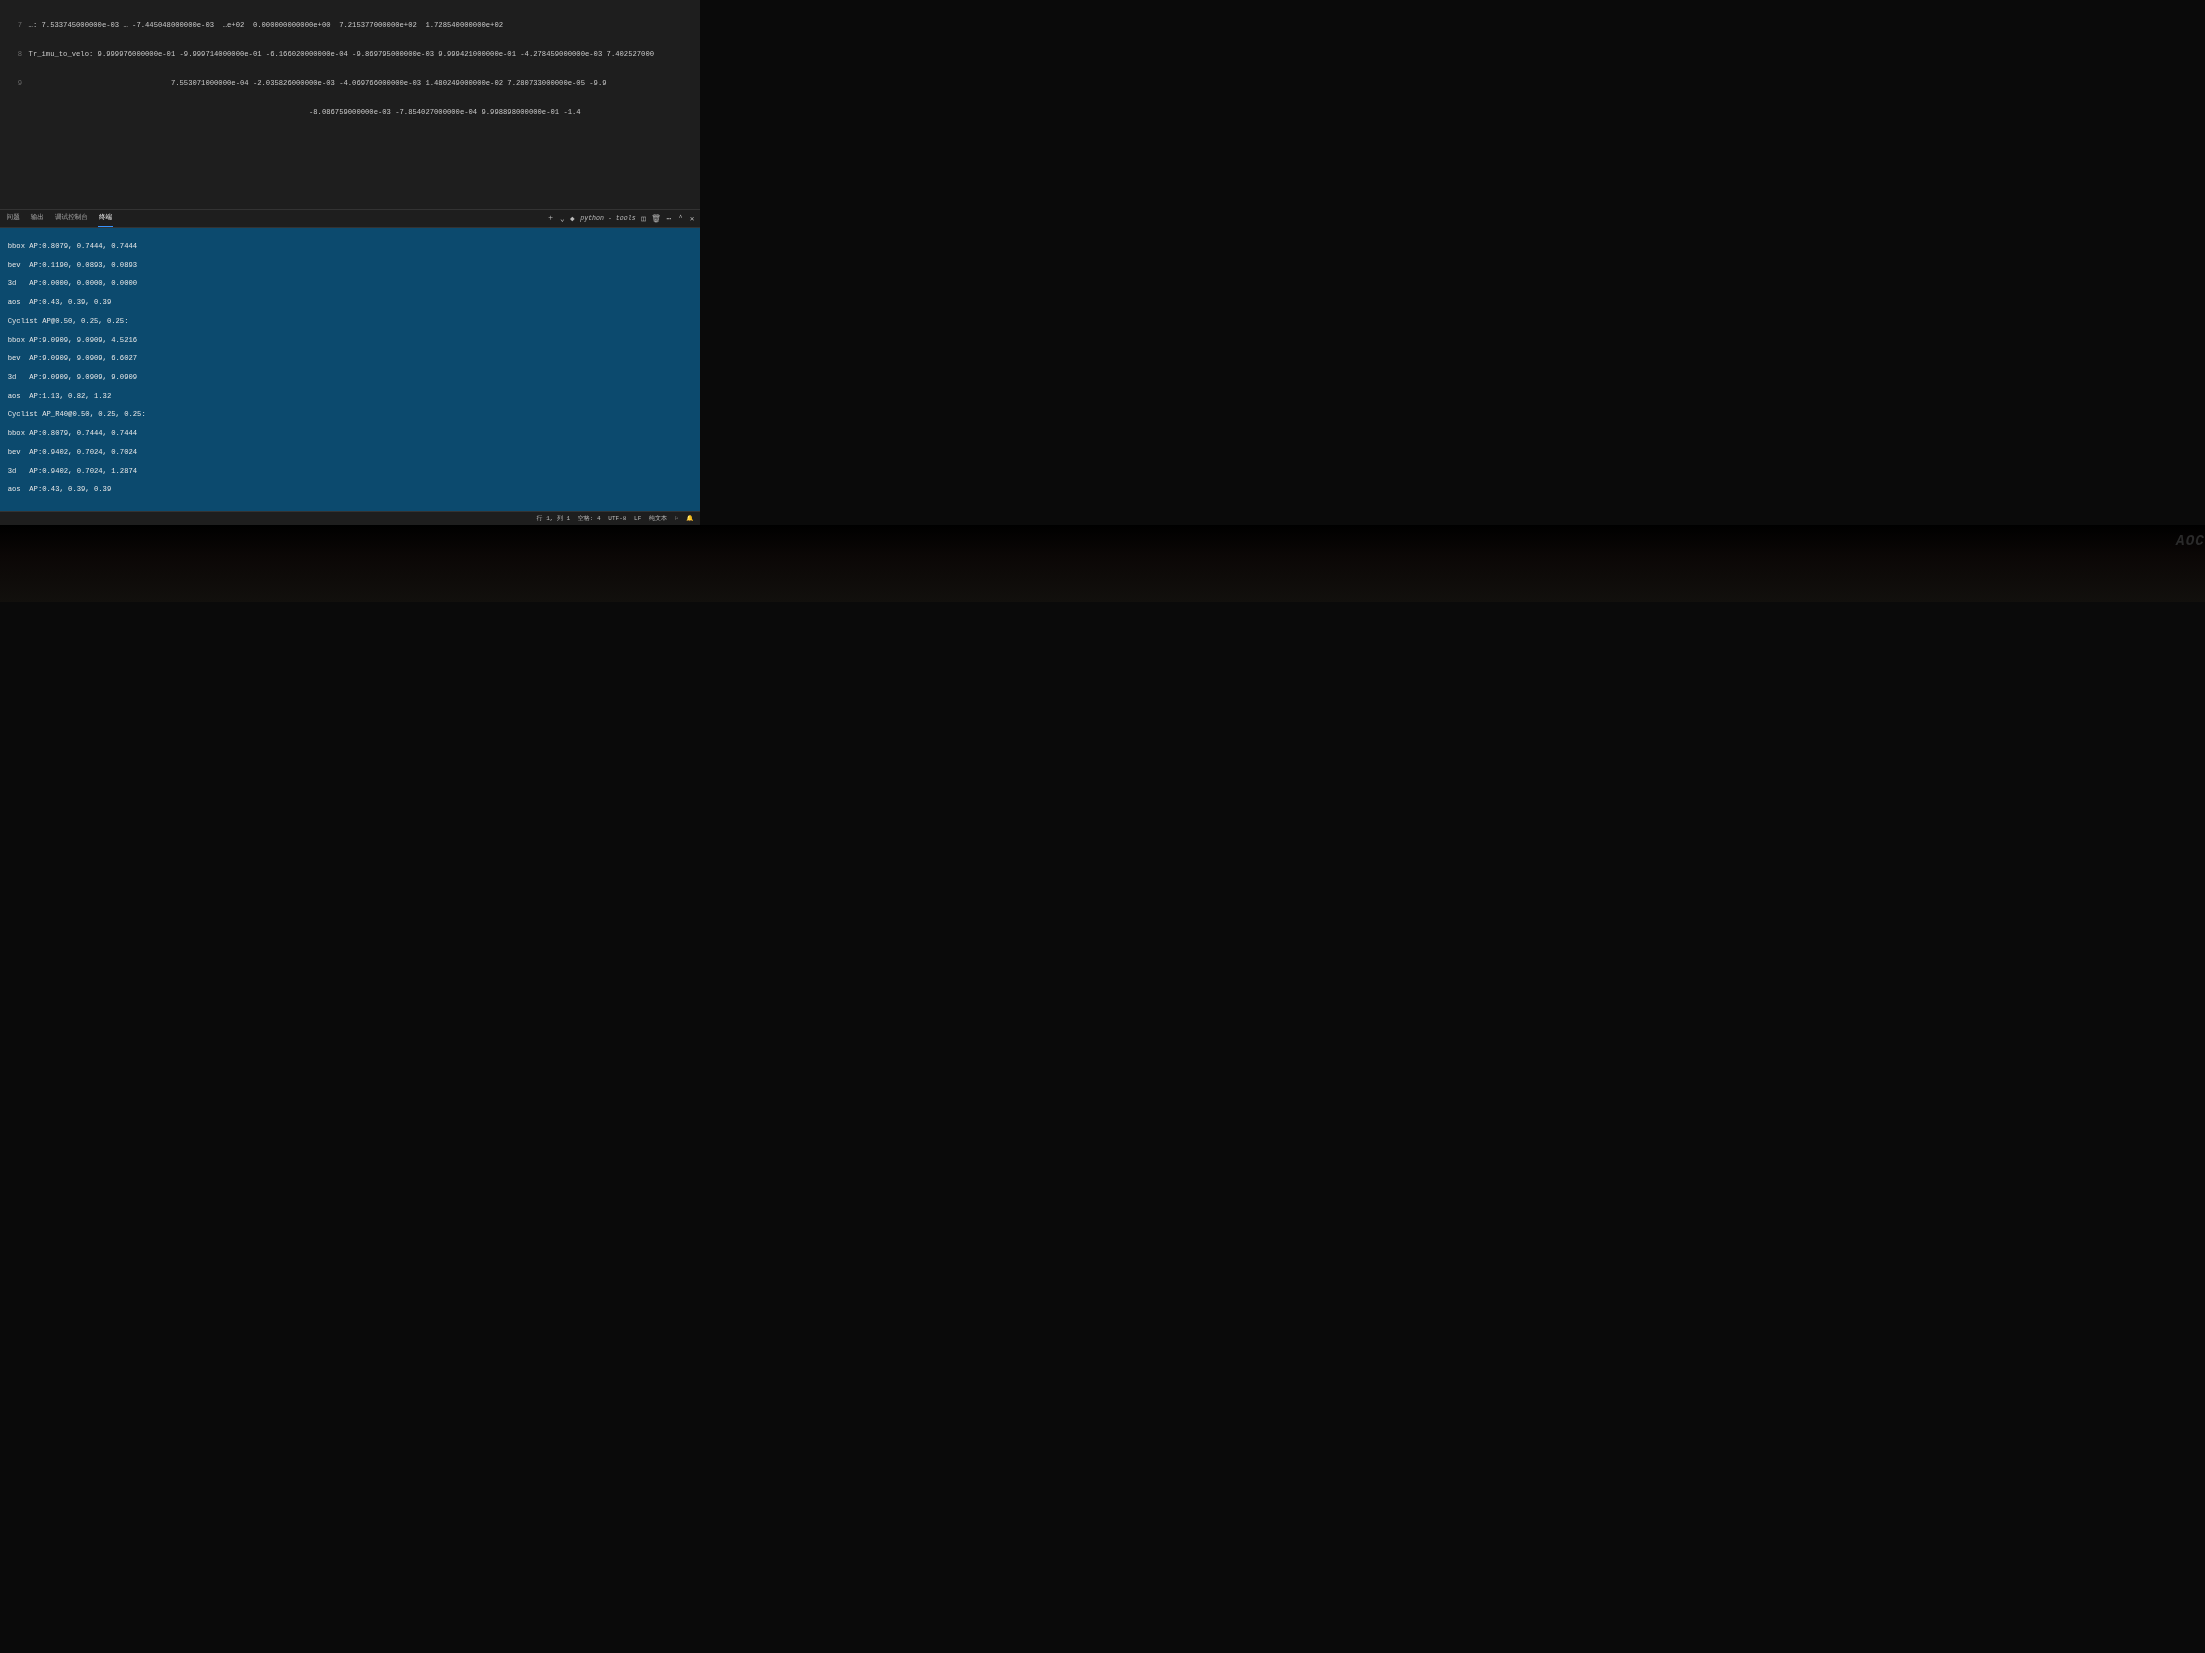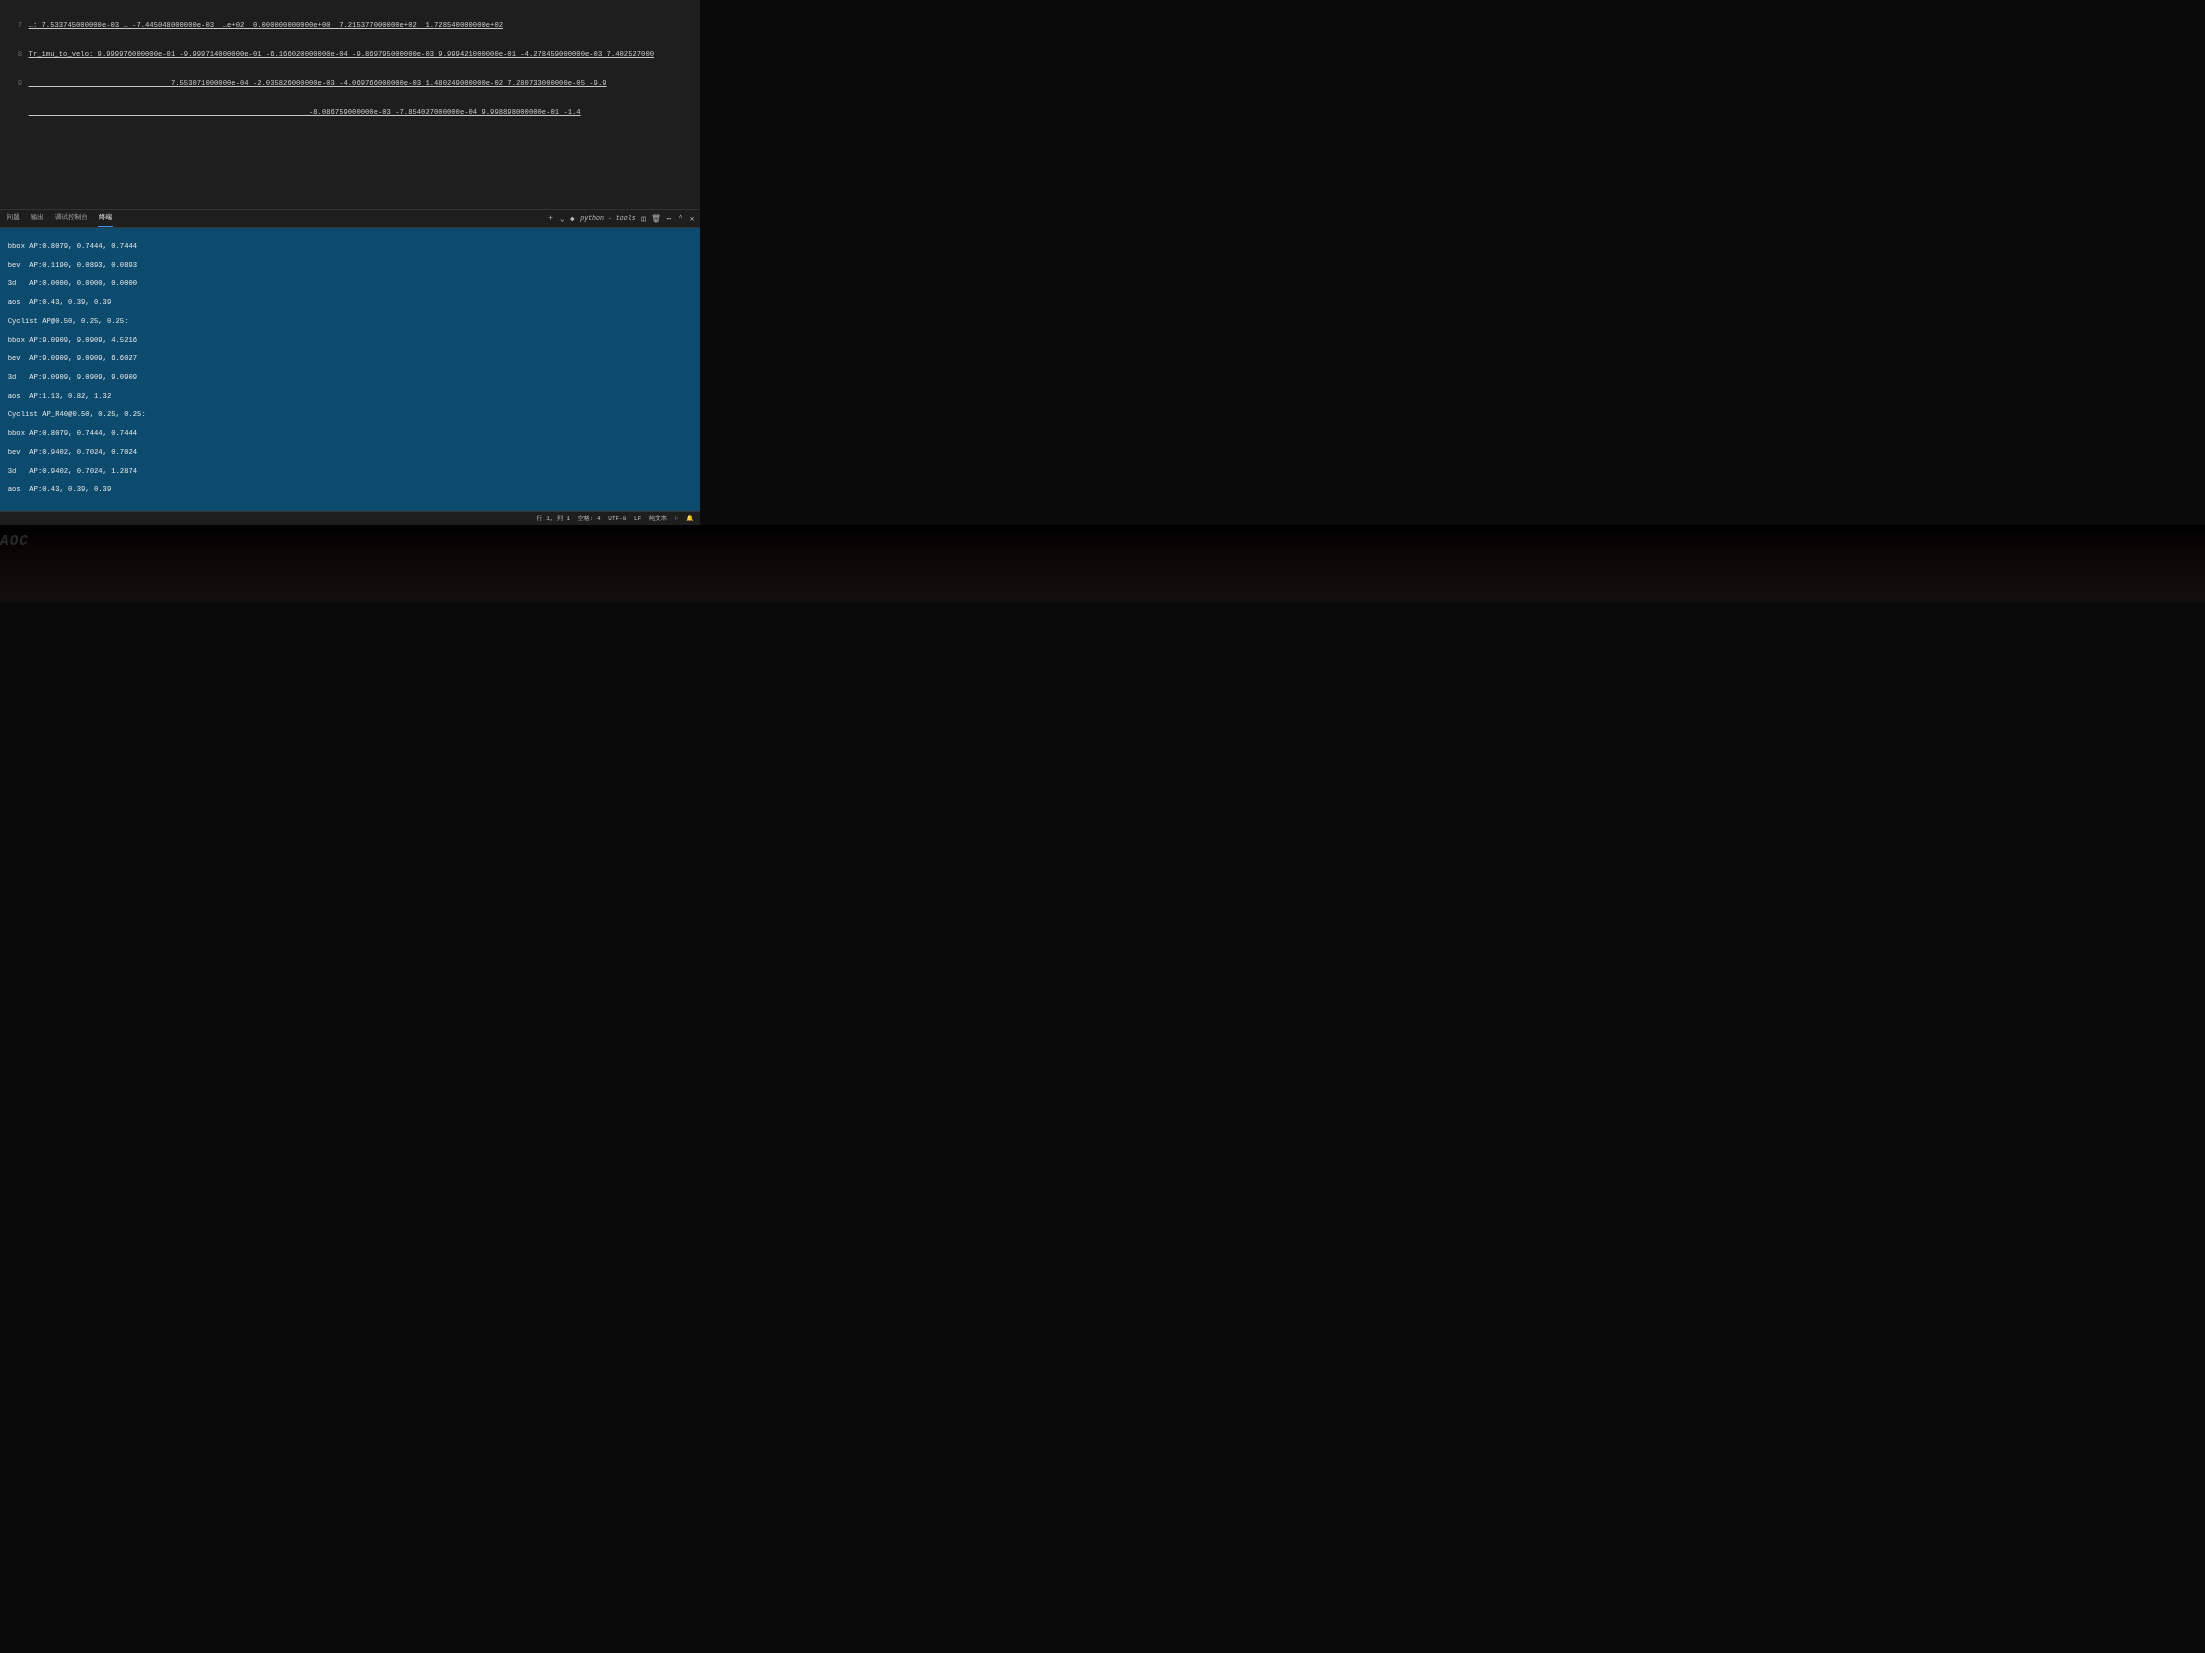"…: 7.533745000000e-03 …" .code { text-decoration: underline -> none }
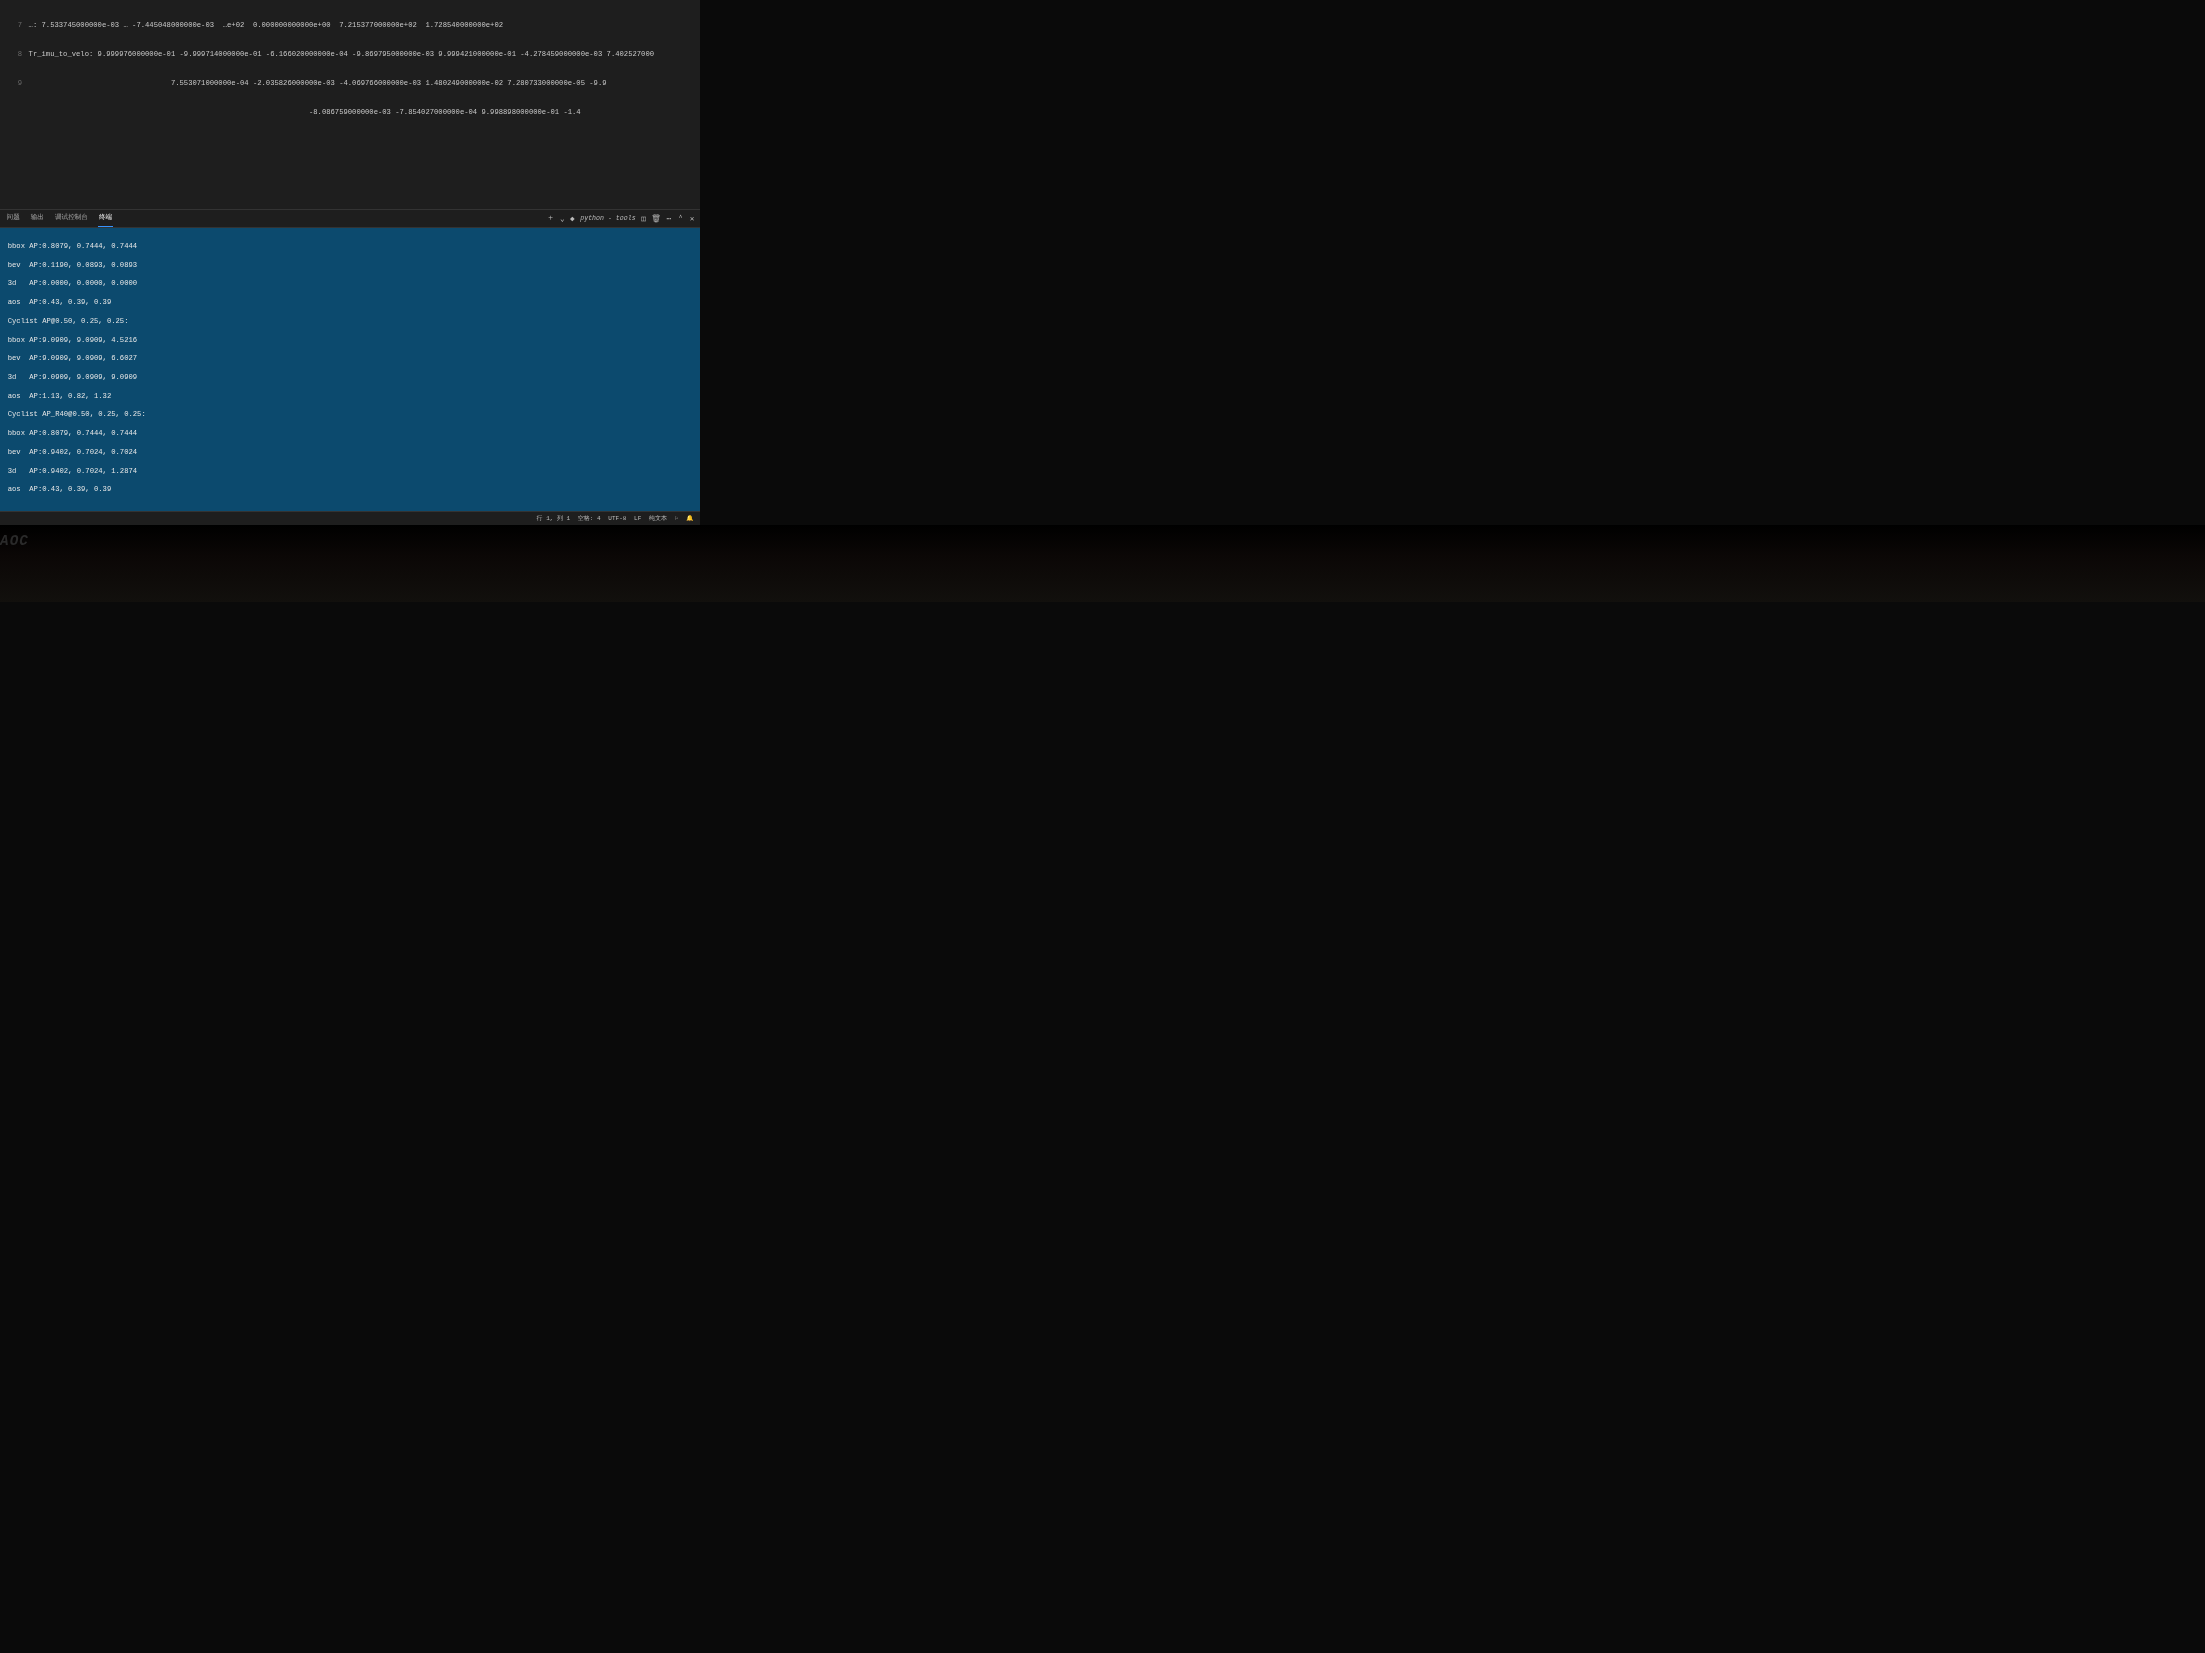"AOC" .monitor-logo { text-align: left -> right }
